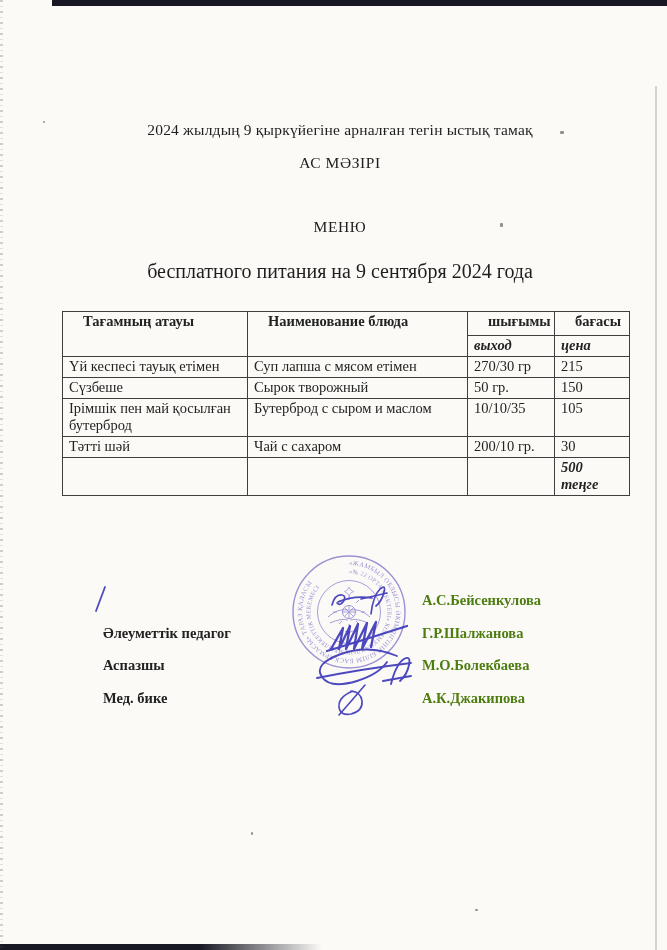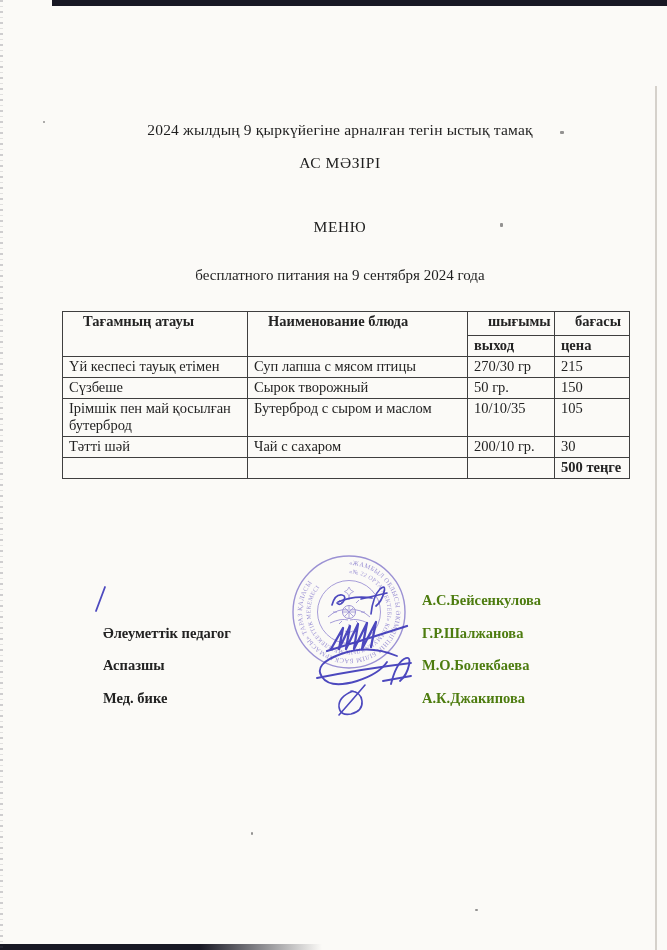"бесплатного питания на 9 сентября" .h-sub-ru { font-size: 15px -> 20px; top: 267px -> 260px }
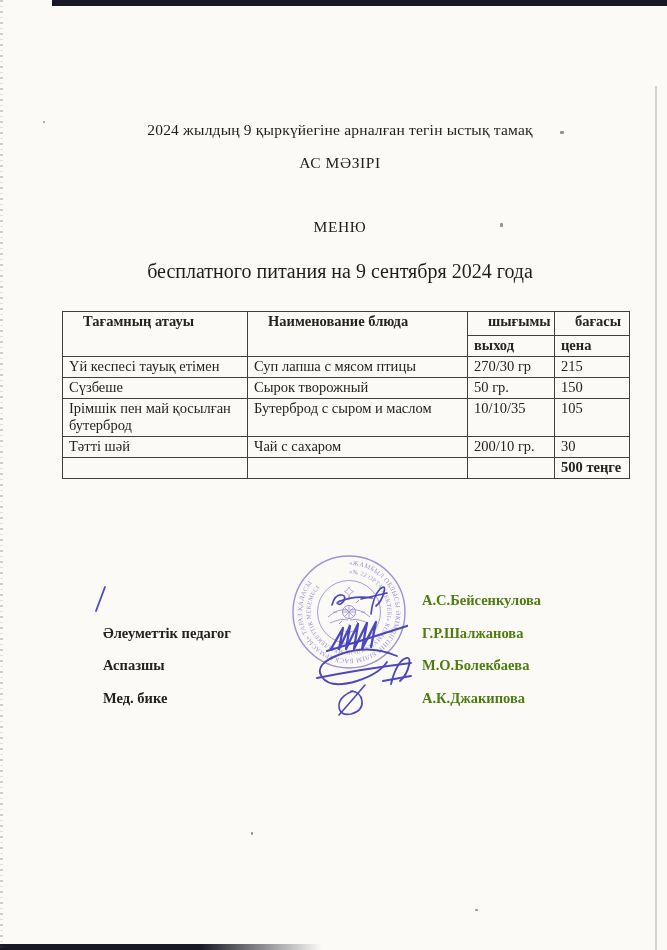"выход" tr.hr2 th { font-style: none -> italic }
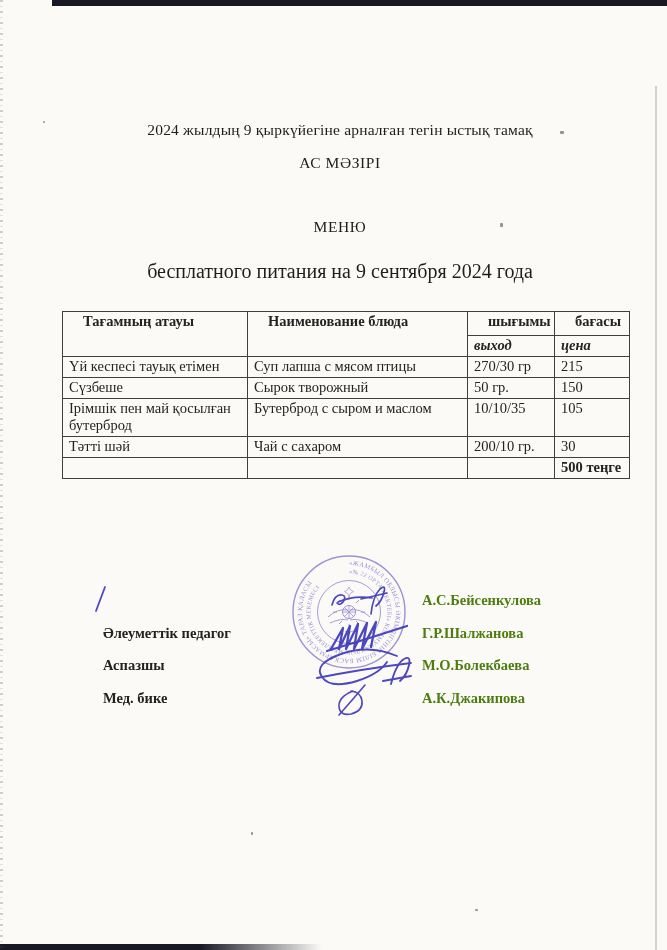"Суп лапша с мясом птицы" td { text: птицы -> етімен }
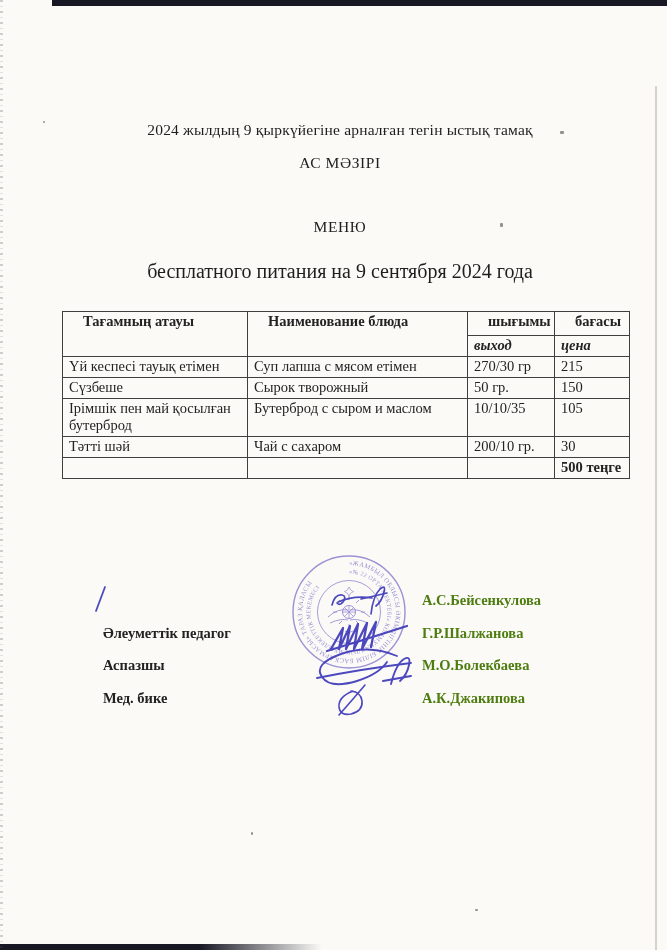"500 теңге" tr.r-last td { font-style: none -> italic }
